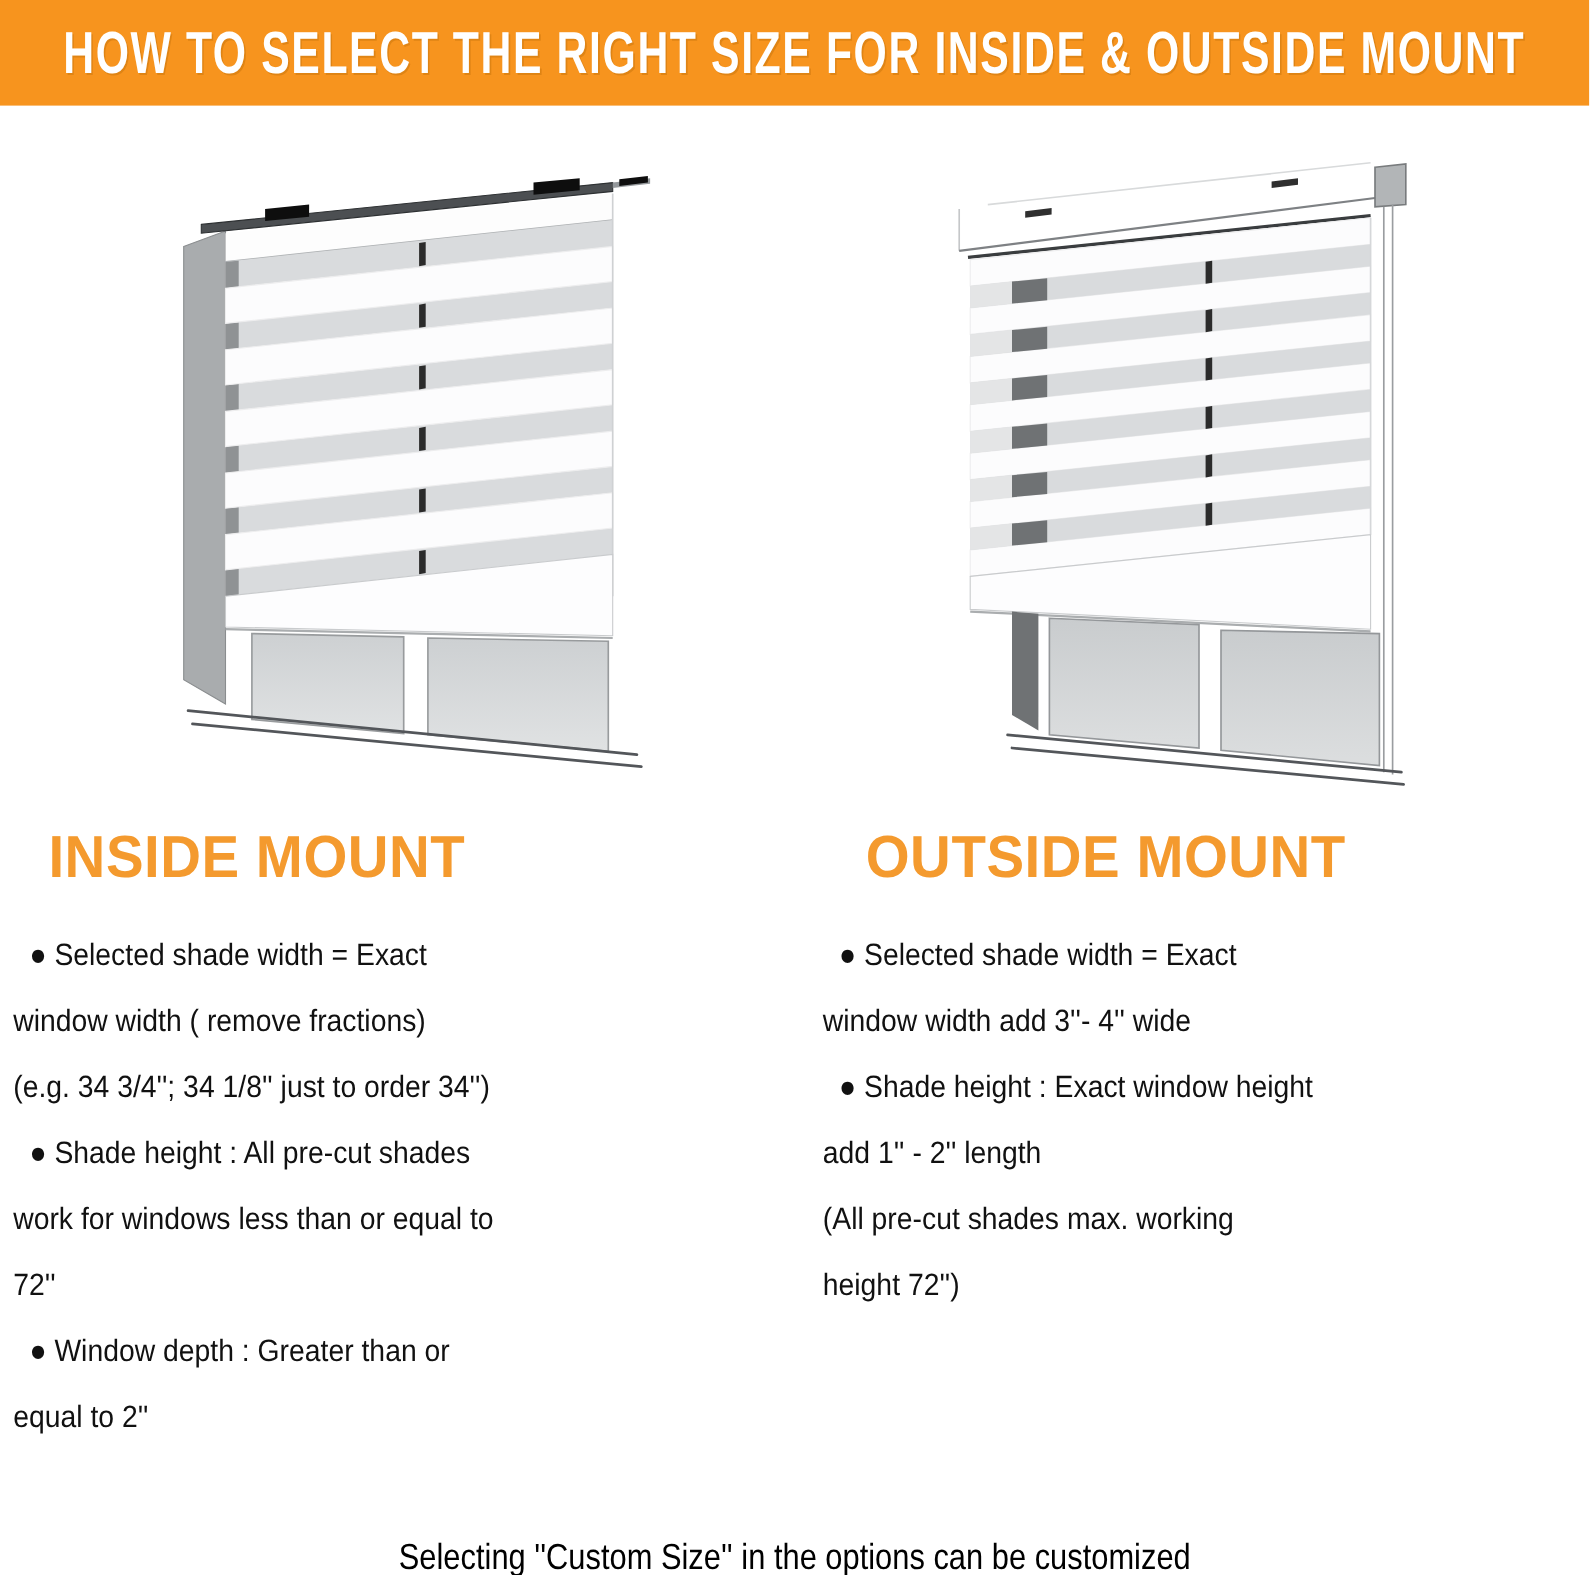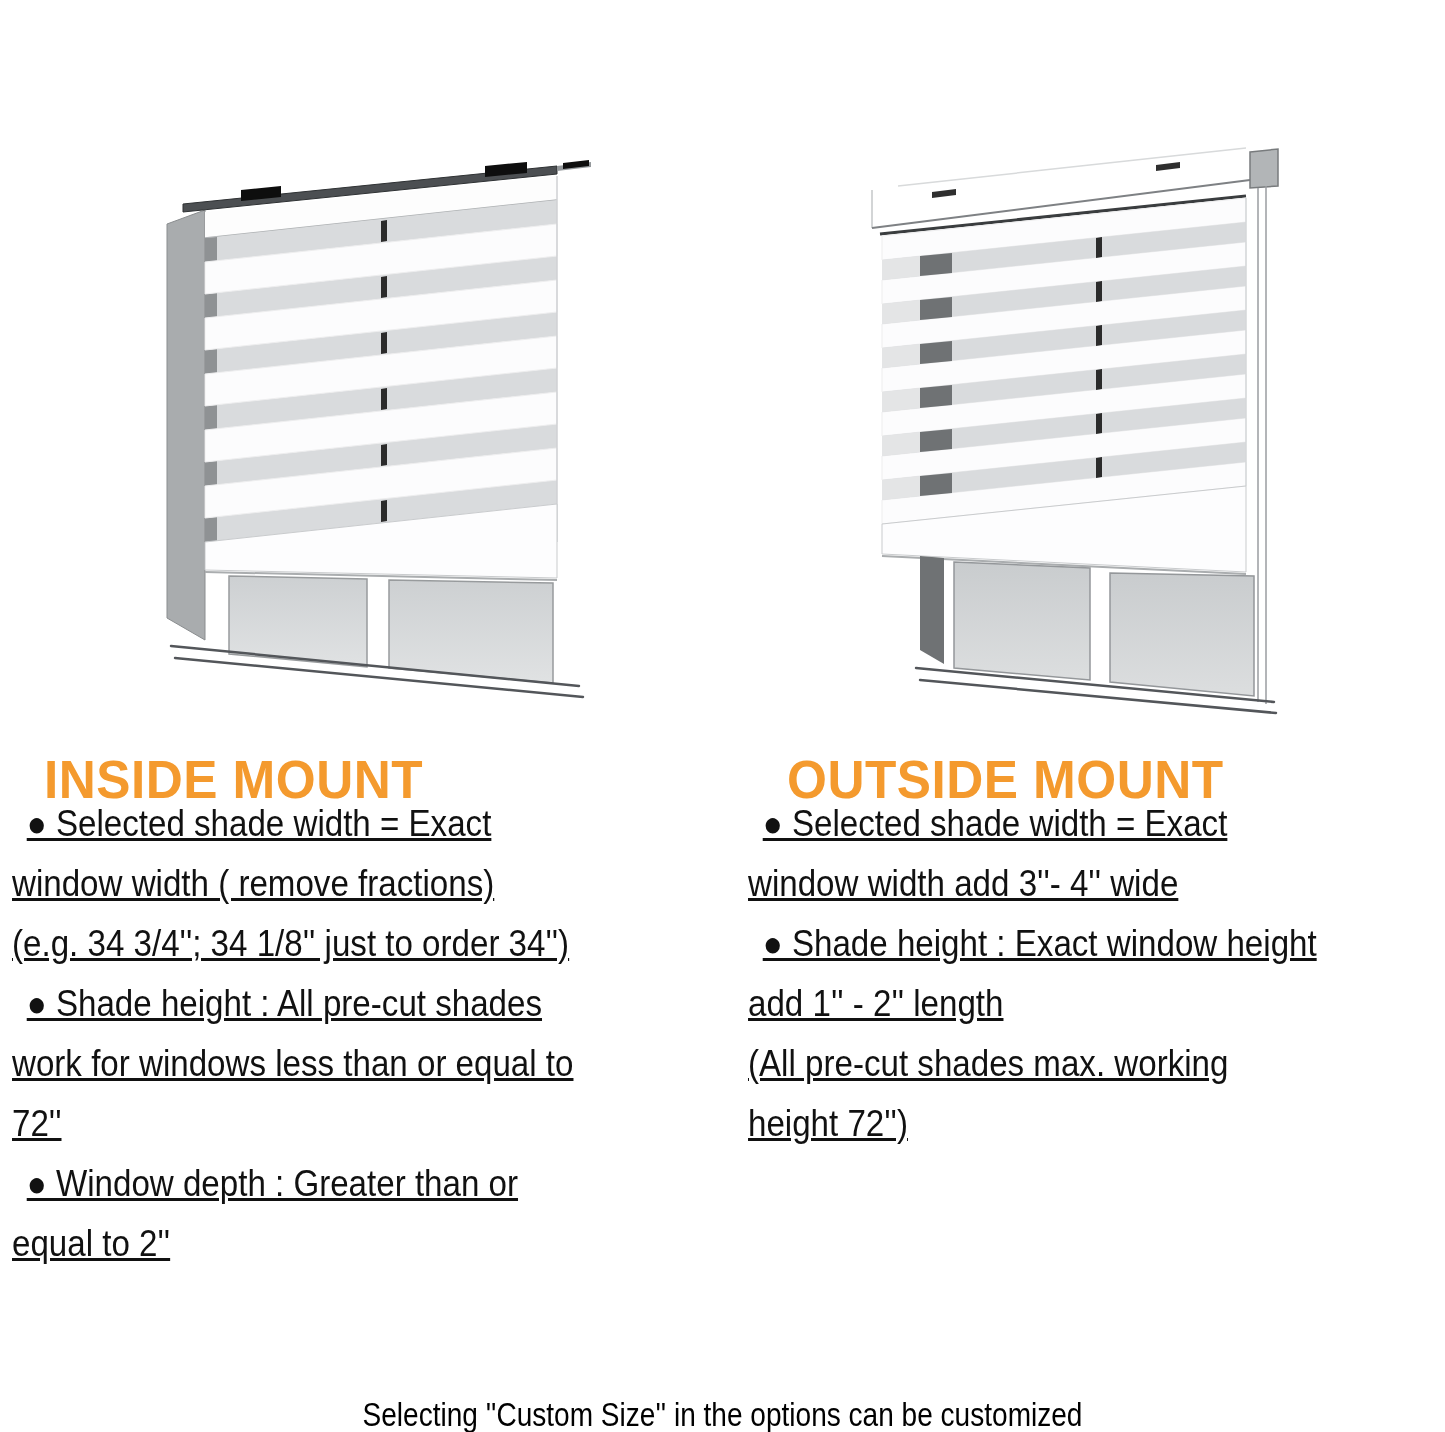"HOW TO SELECT THE RIGHT" div.banner { html: none -> <div> <span>HOW TO SELECT THE RIGHT SIZE FOR INSIDE &amp; OUTSIDE MOUNT</span> </div> }
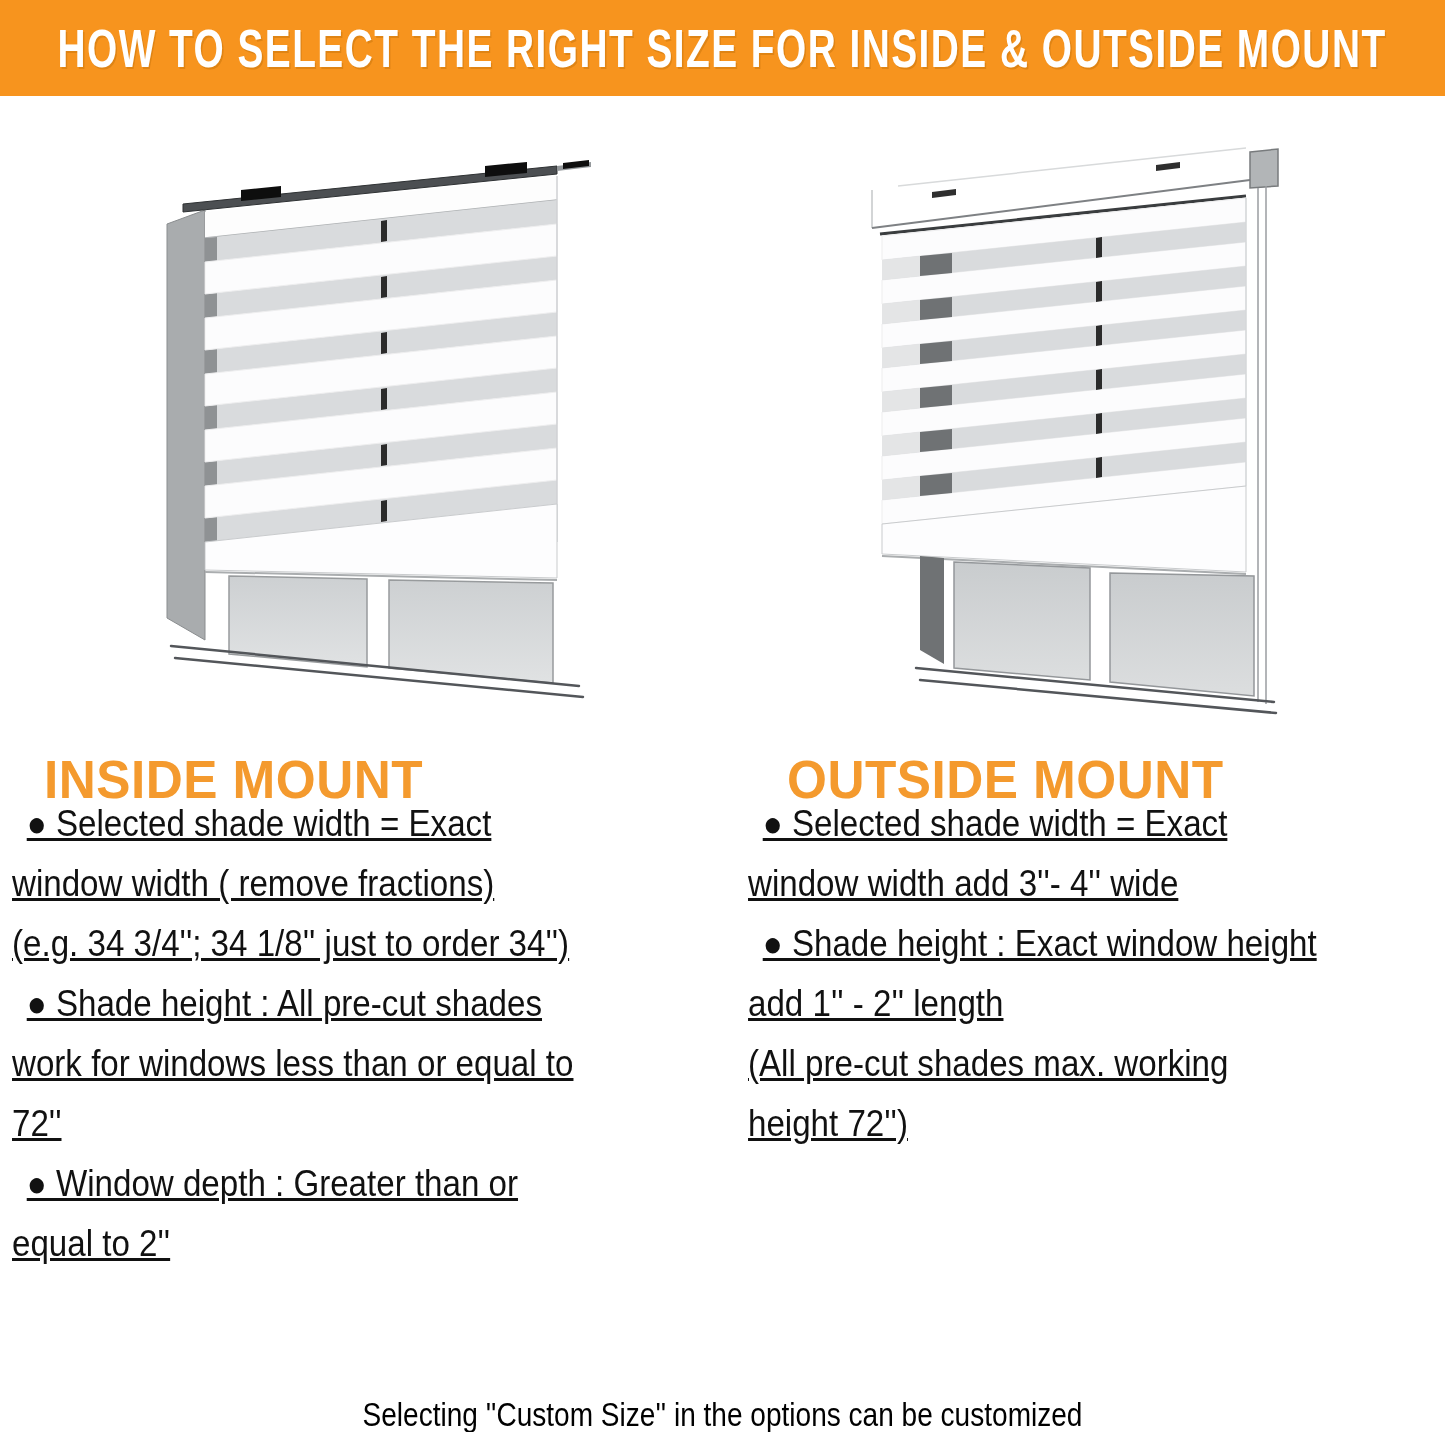"● Selected shade width =" .instructions { font-size: 36px -> 28px; text-decoration: underline -> none; top: 794px -> 838px }
